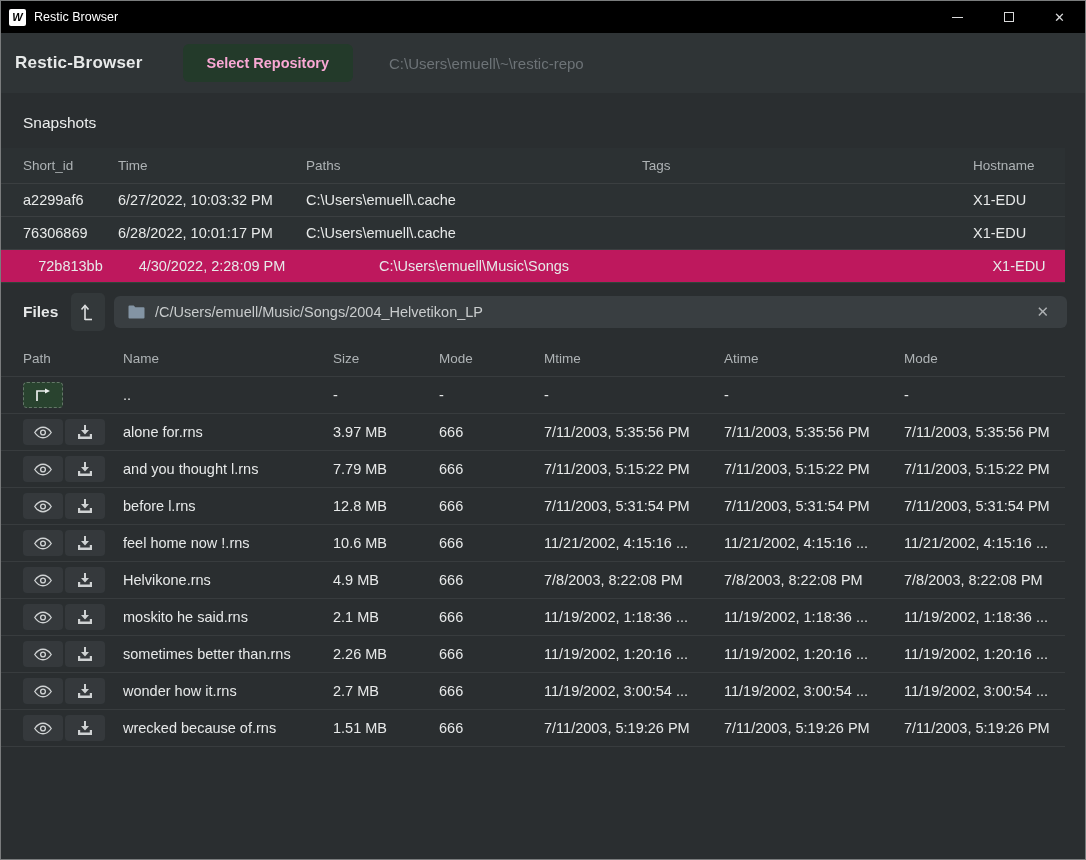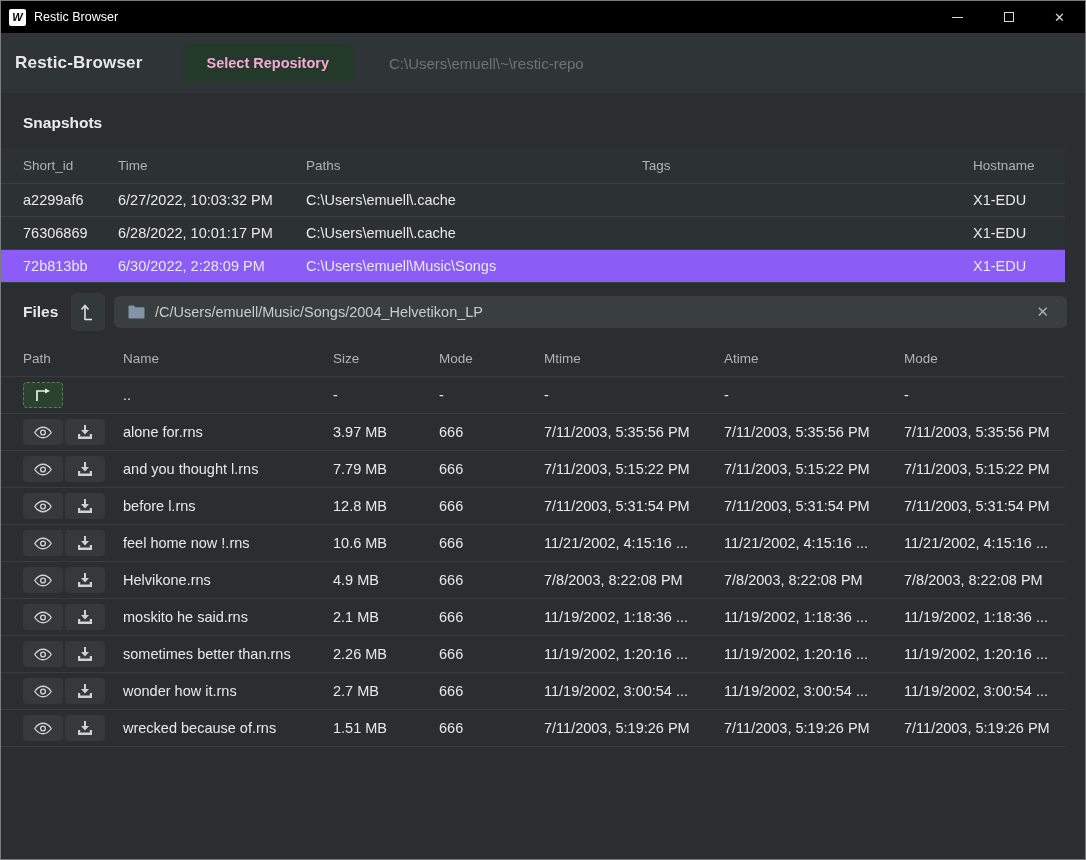"Snapshots" .section-title { font-weight: bold -> normal }
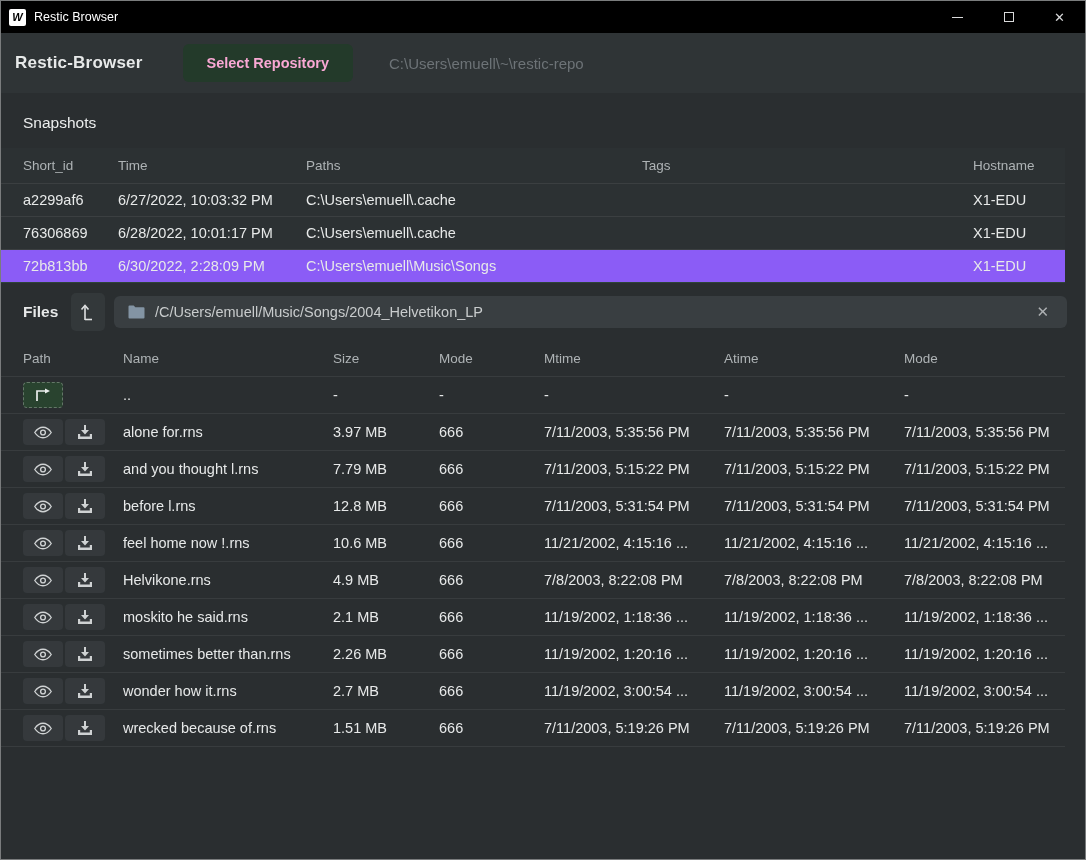"72b813bb" .snap-row.selected { background: #8b5cf6 -> #be185d; text-align: none -> center }
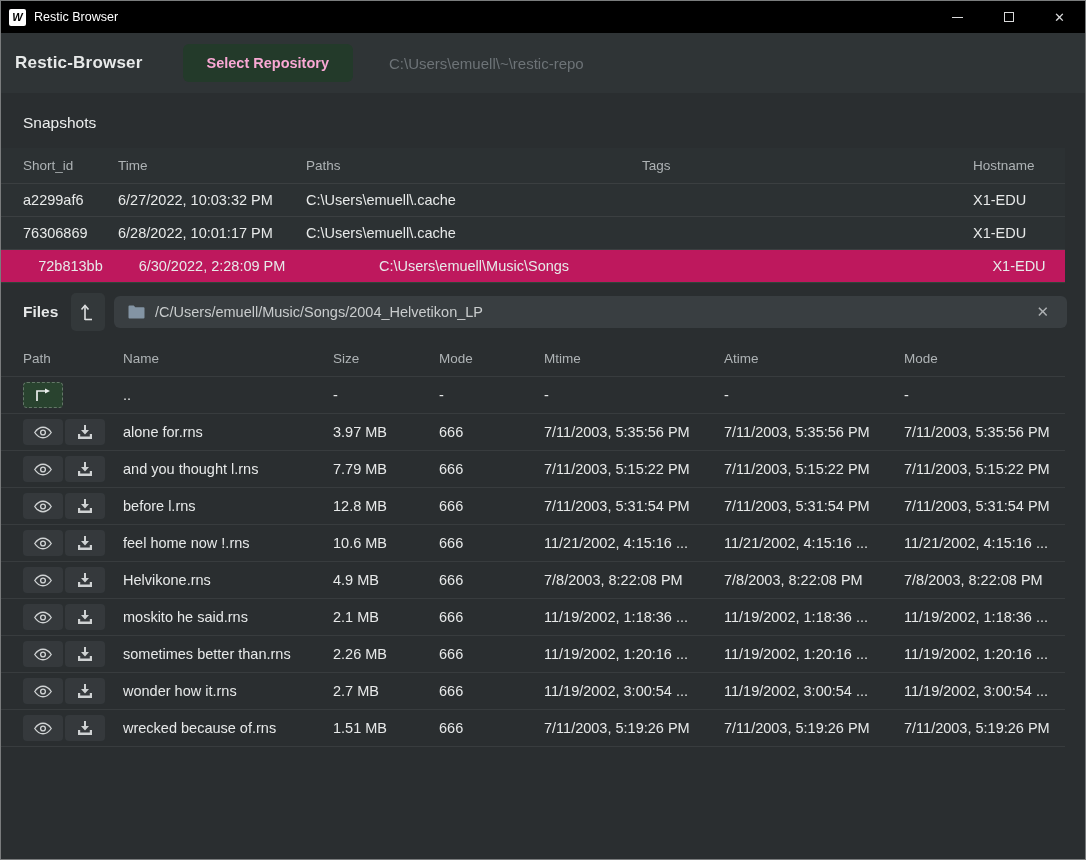"6/30/2022, 2:28:09 PM" span { text: 6/30/2022 -> 4/30/2022 }
